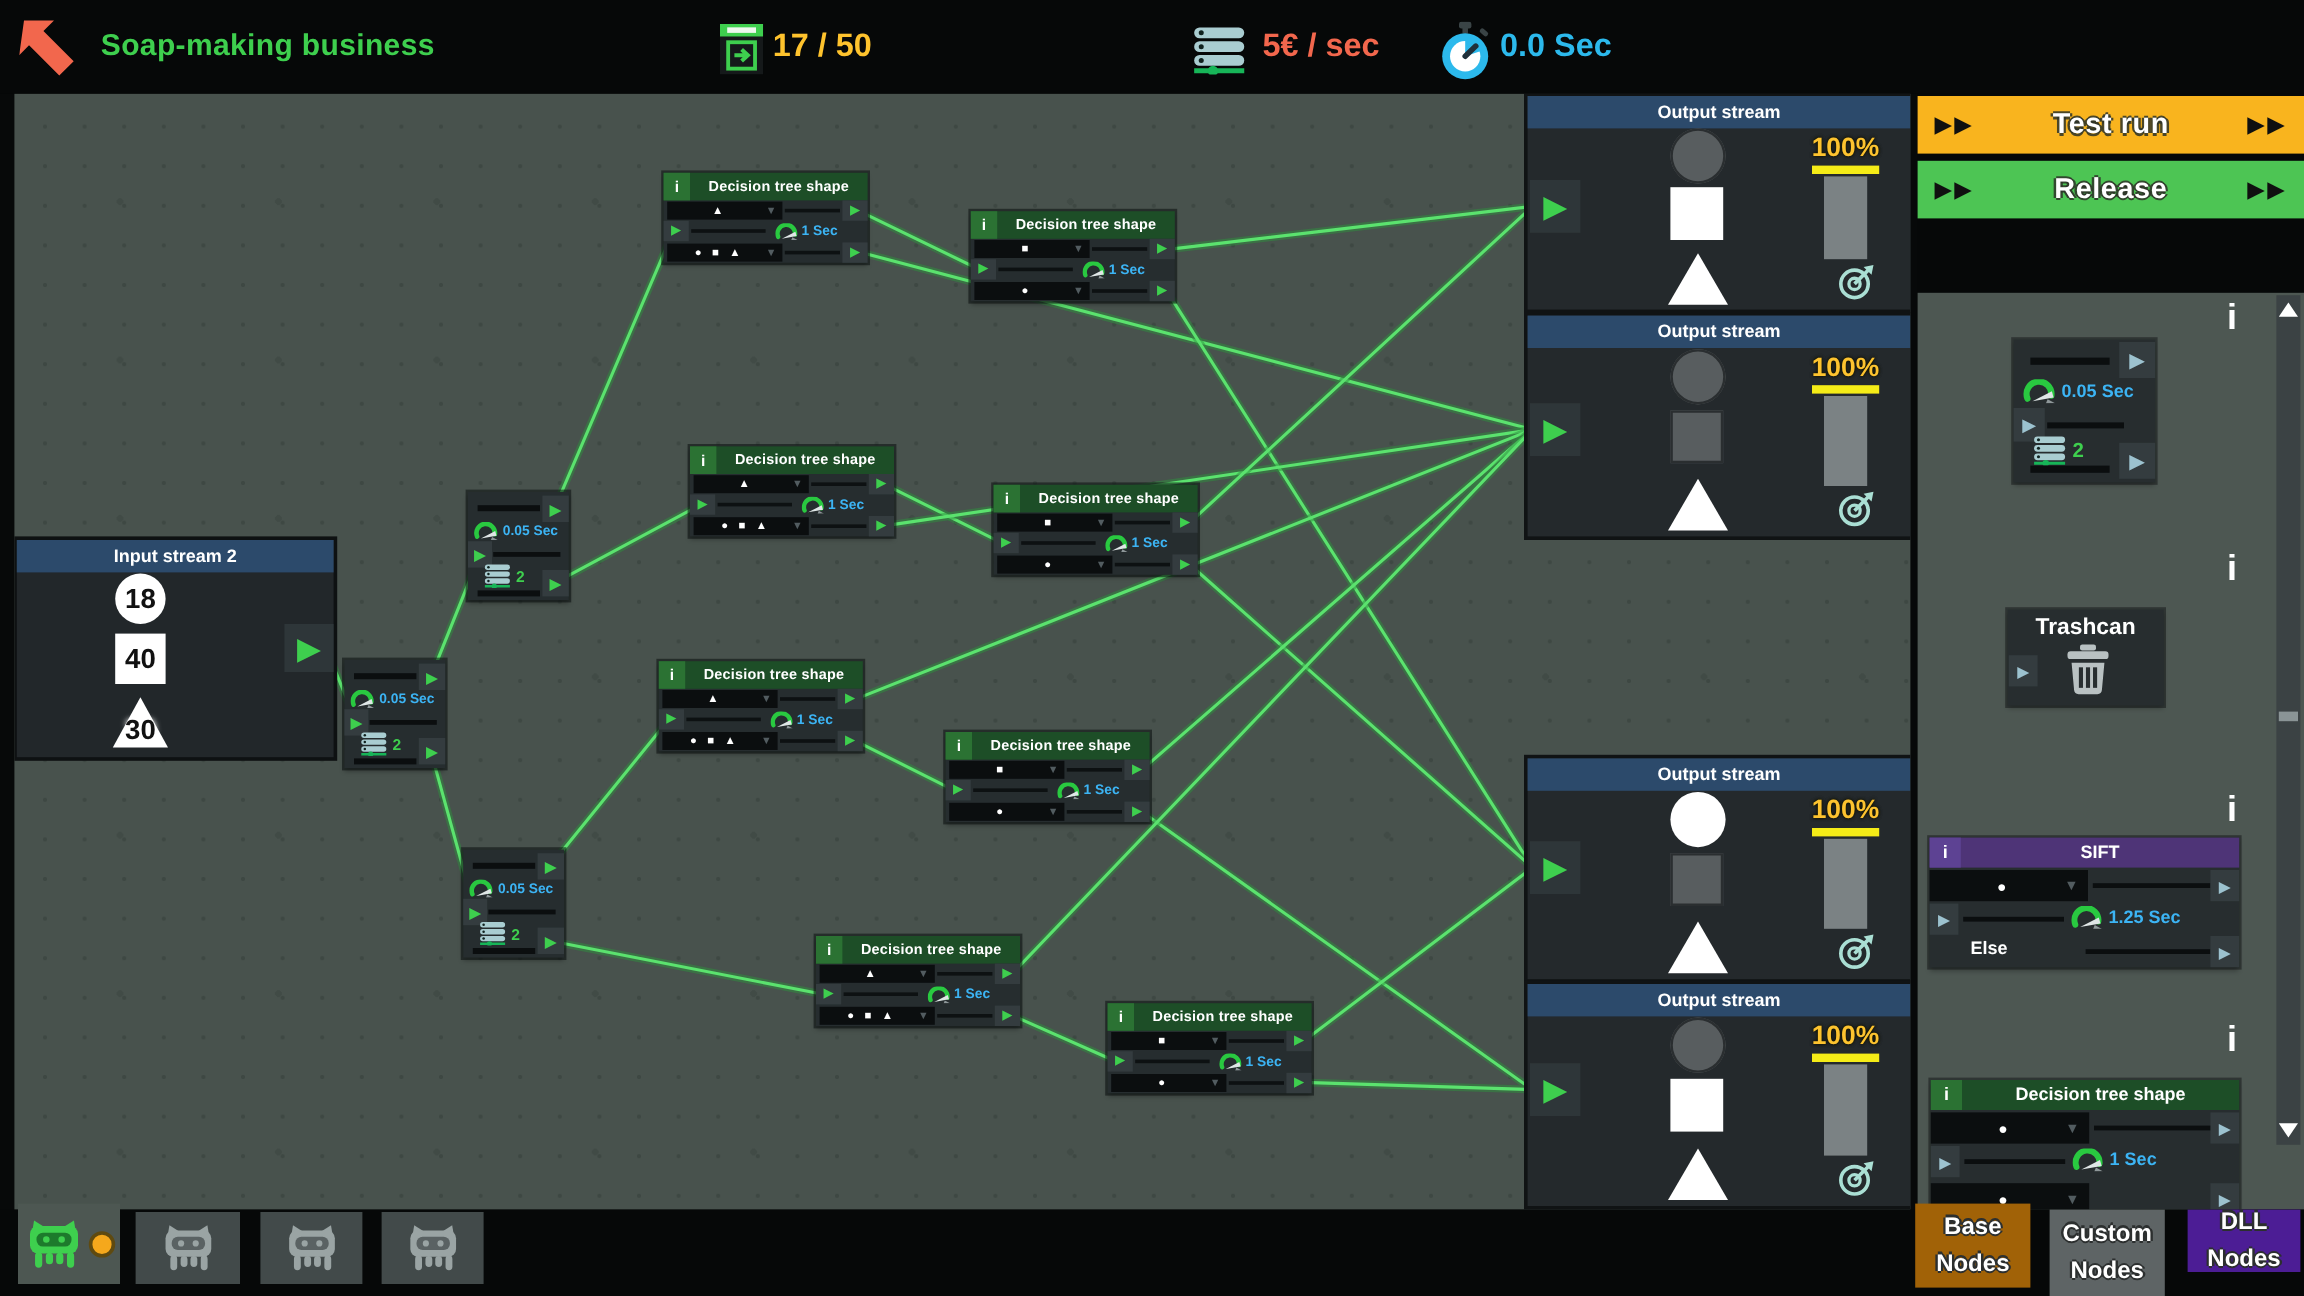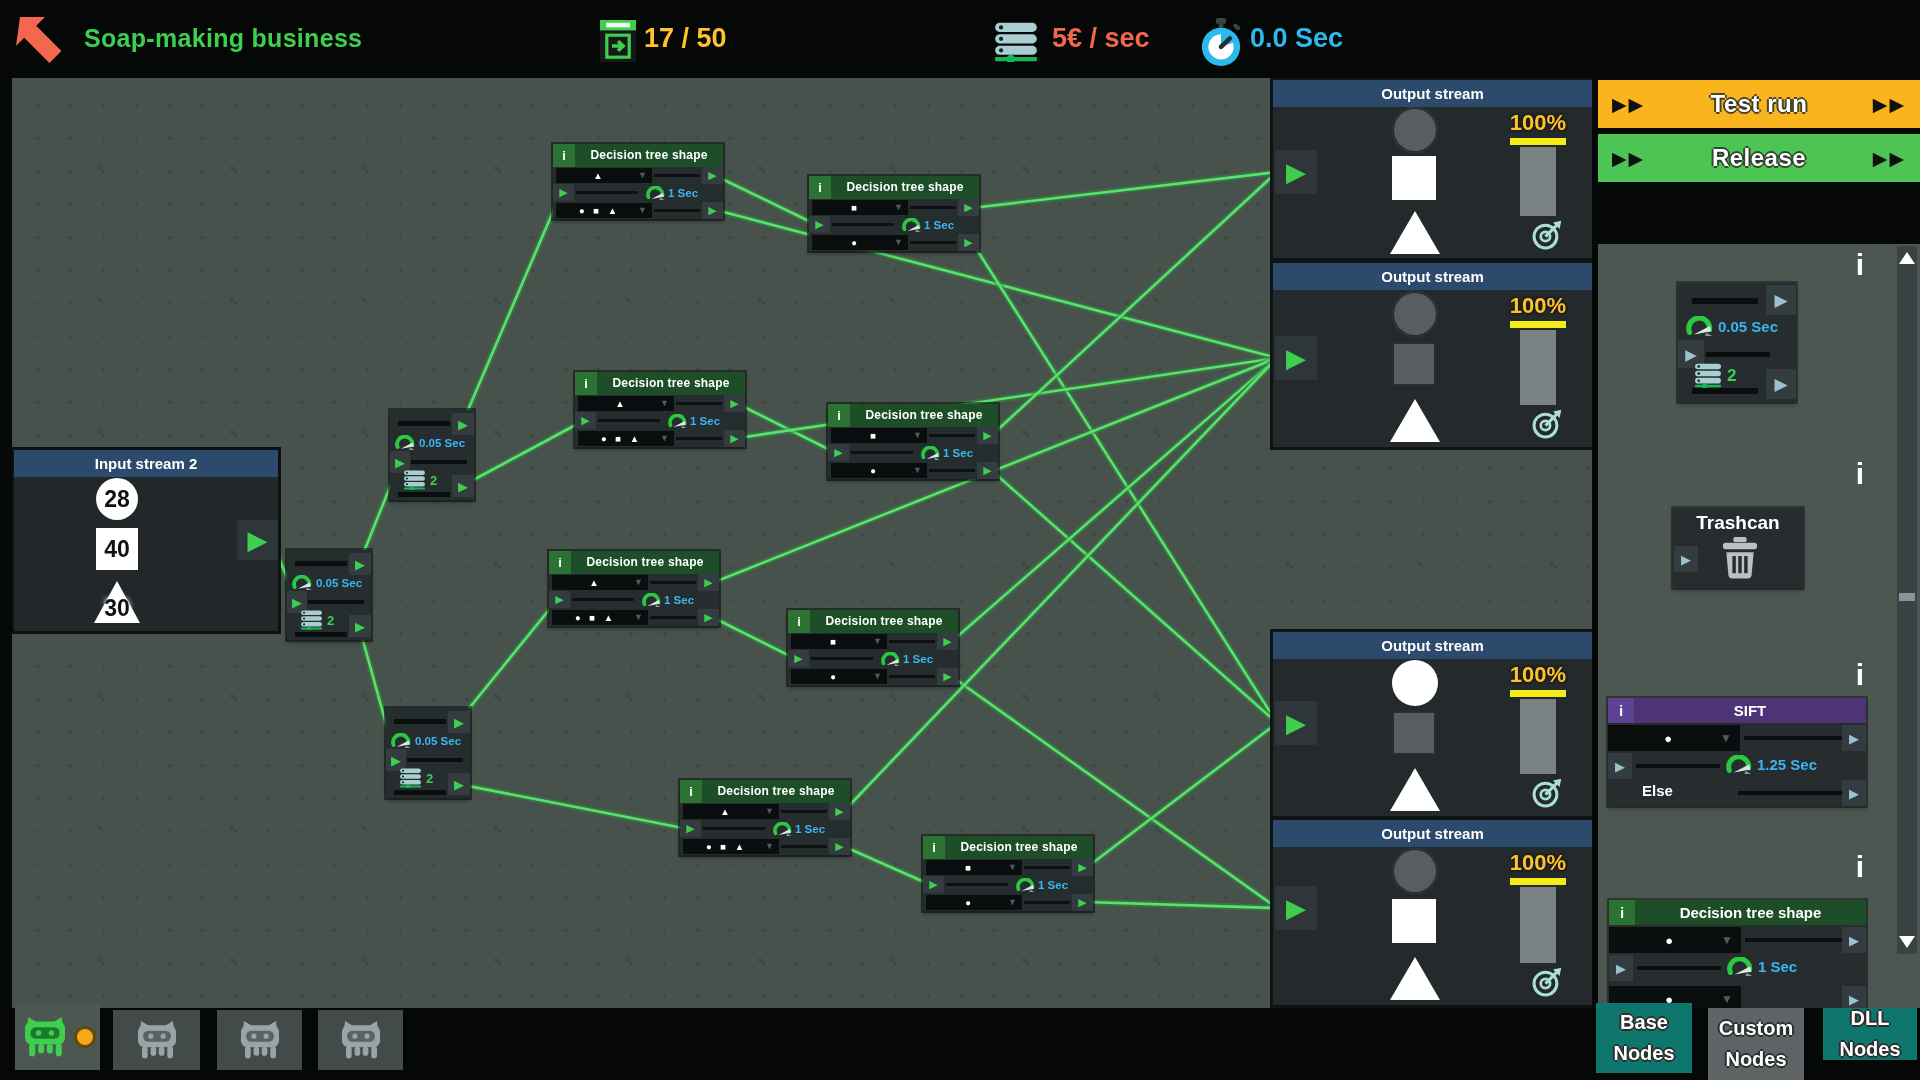"28" span { text: 28 -> 18 }
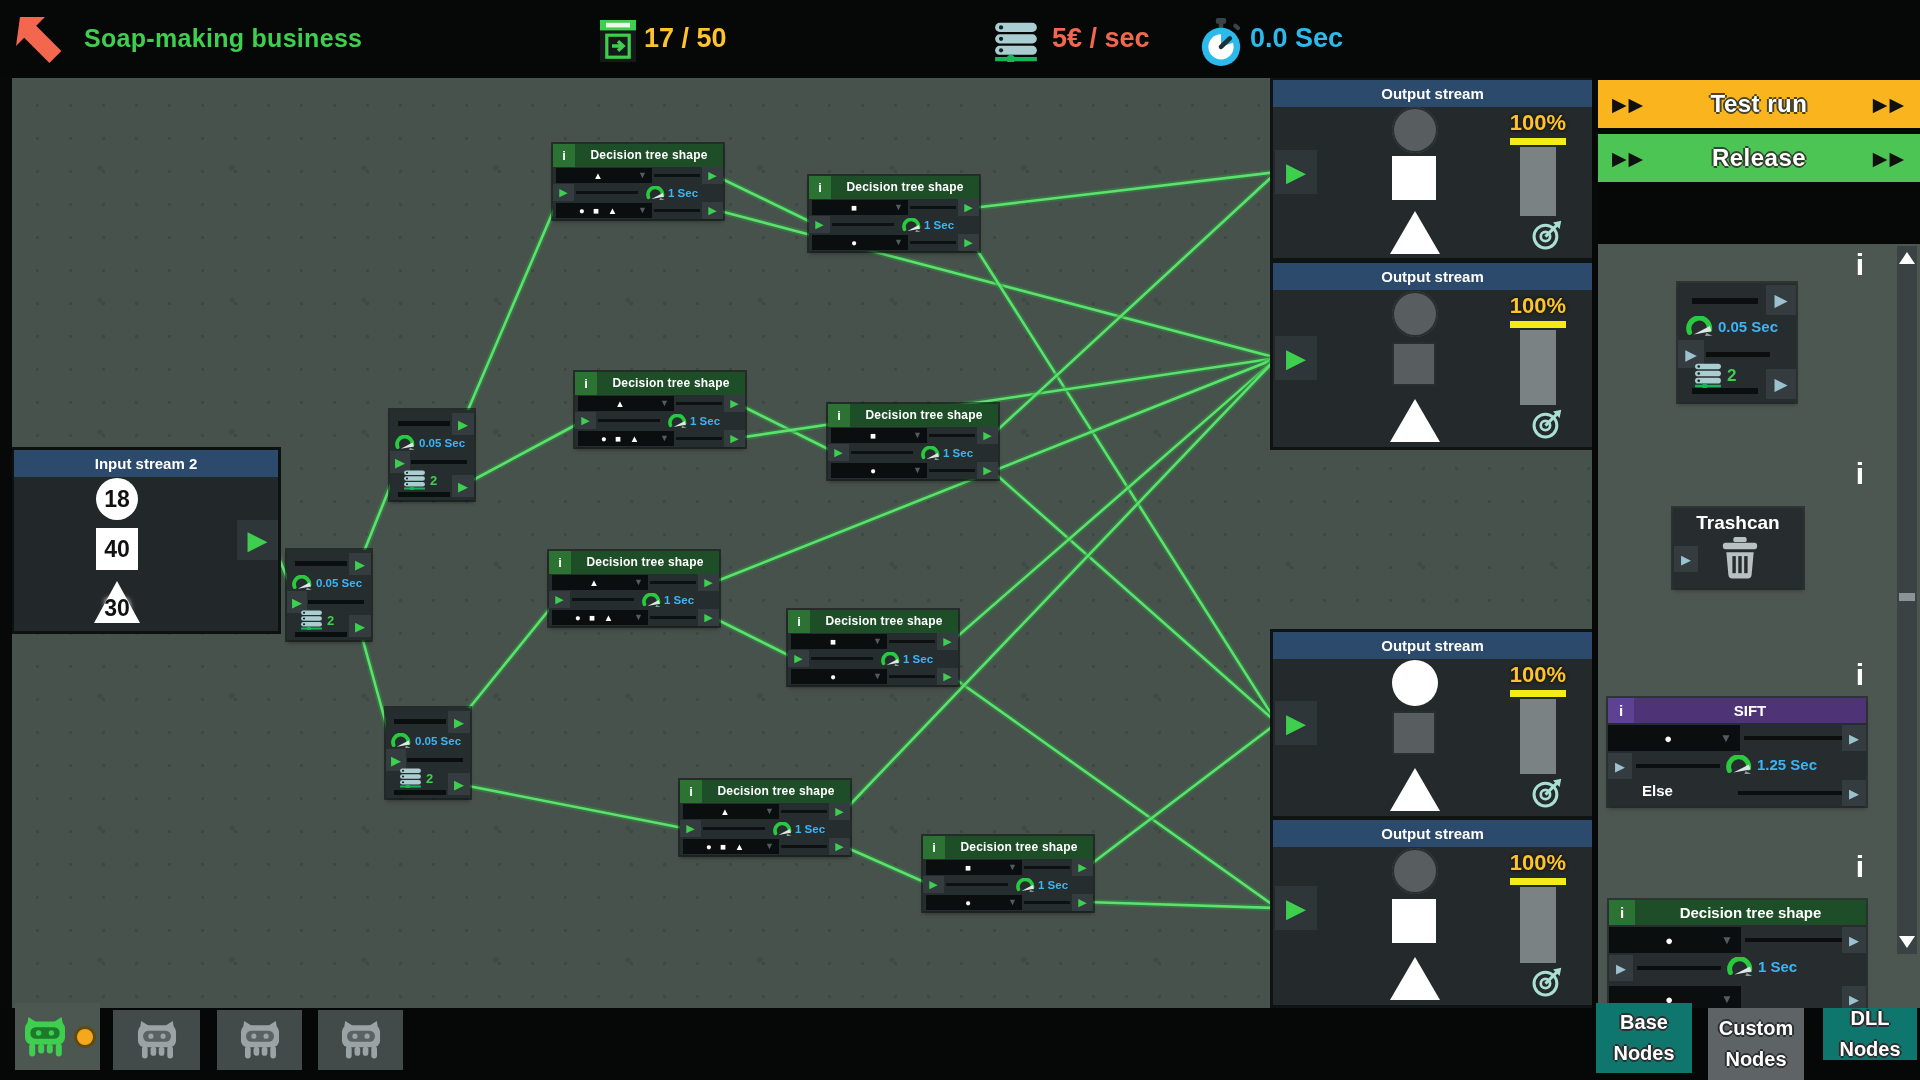"Base" div.tab { background: #0f766e -> #a16207 }
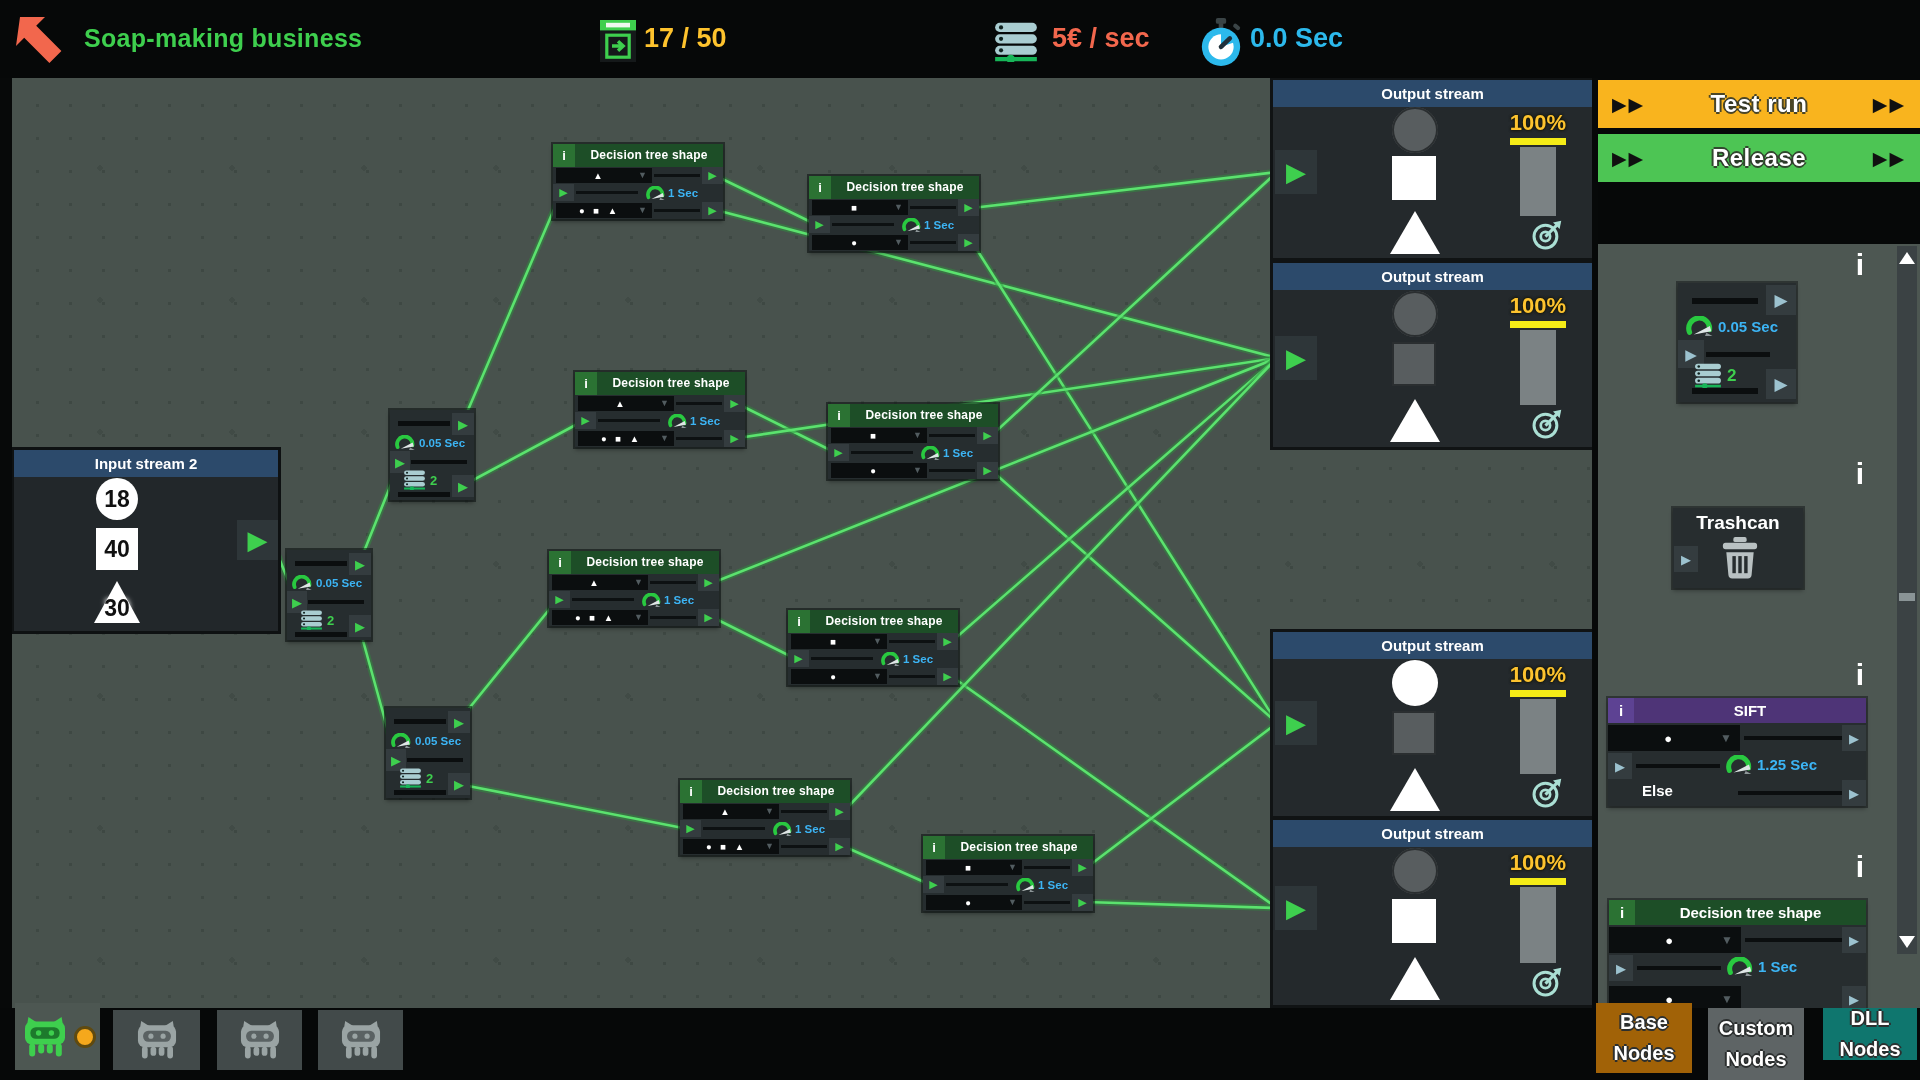"DLL" div.tab { background: #0f766e -> #4c1d95 }
